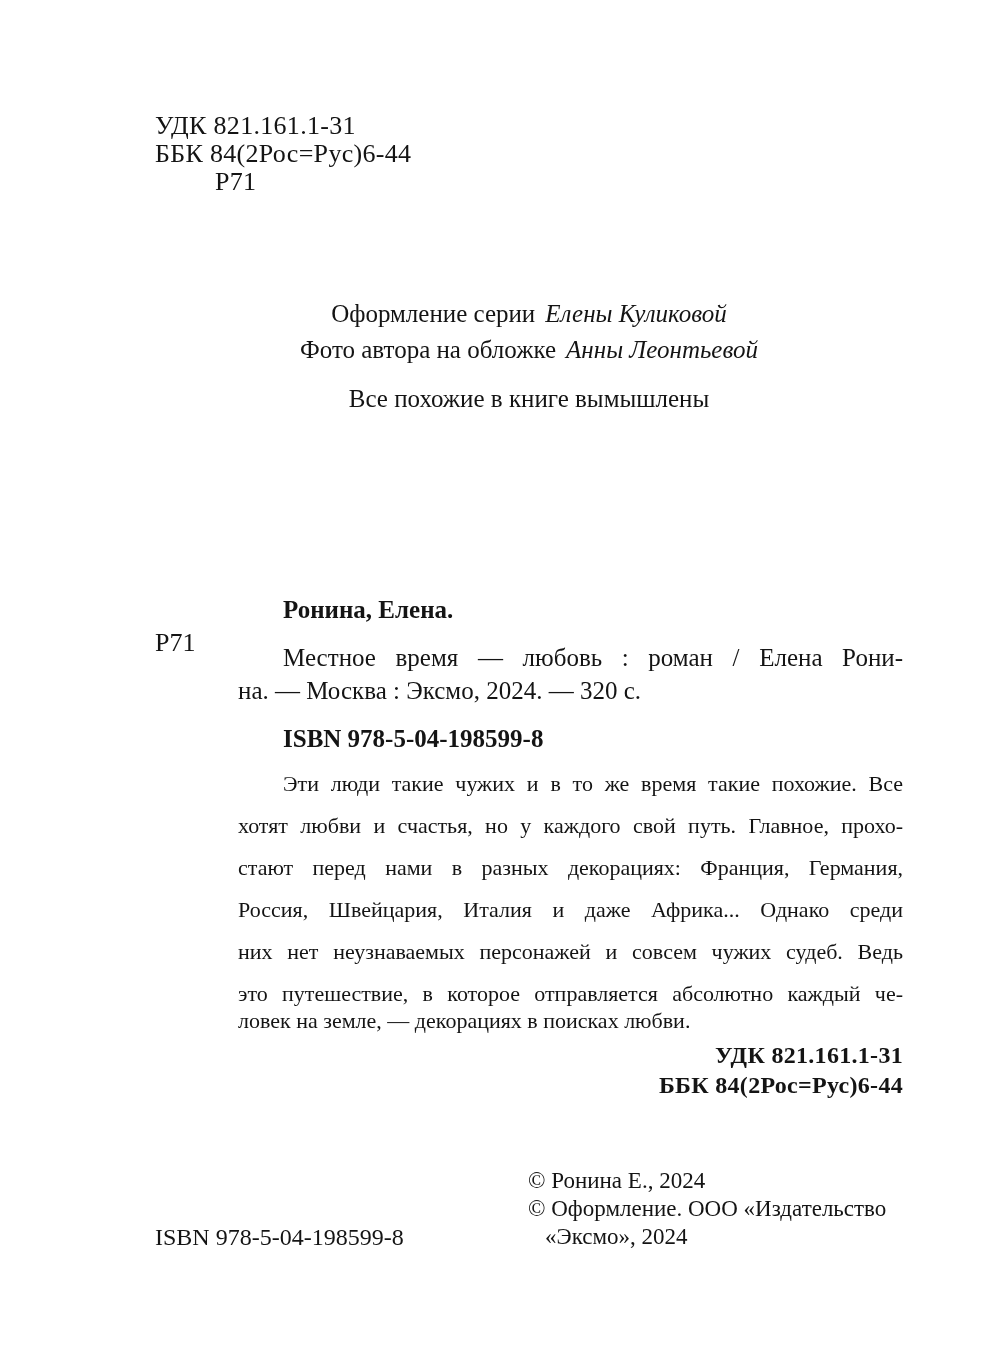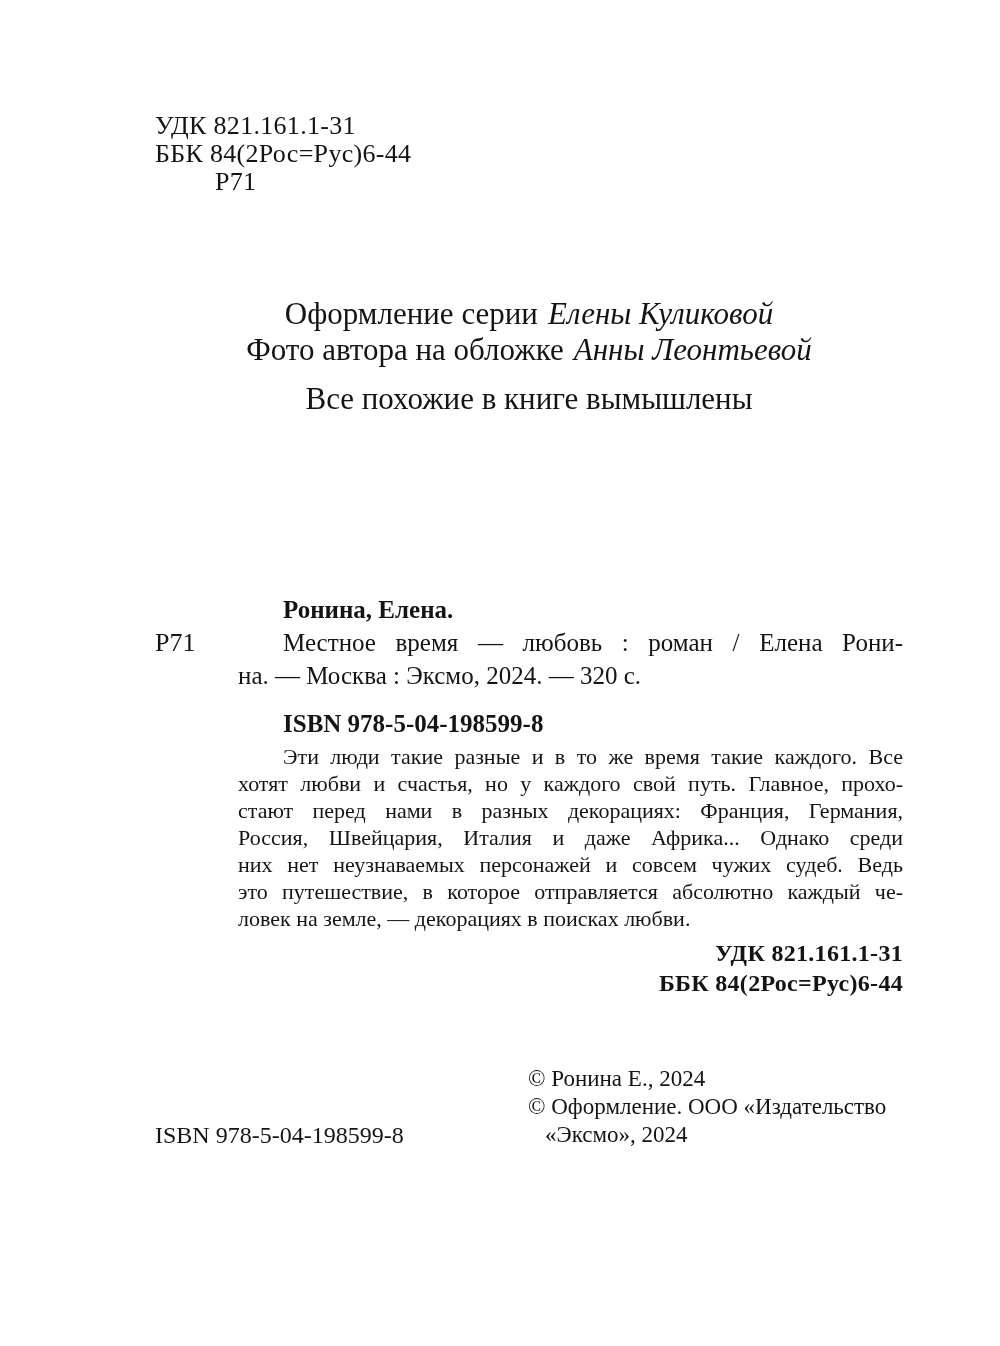"Оформление серии Елены Куликовой" .credits { font-size: 31px -> 25px }
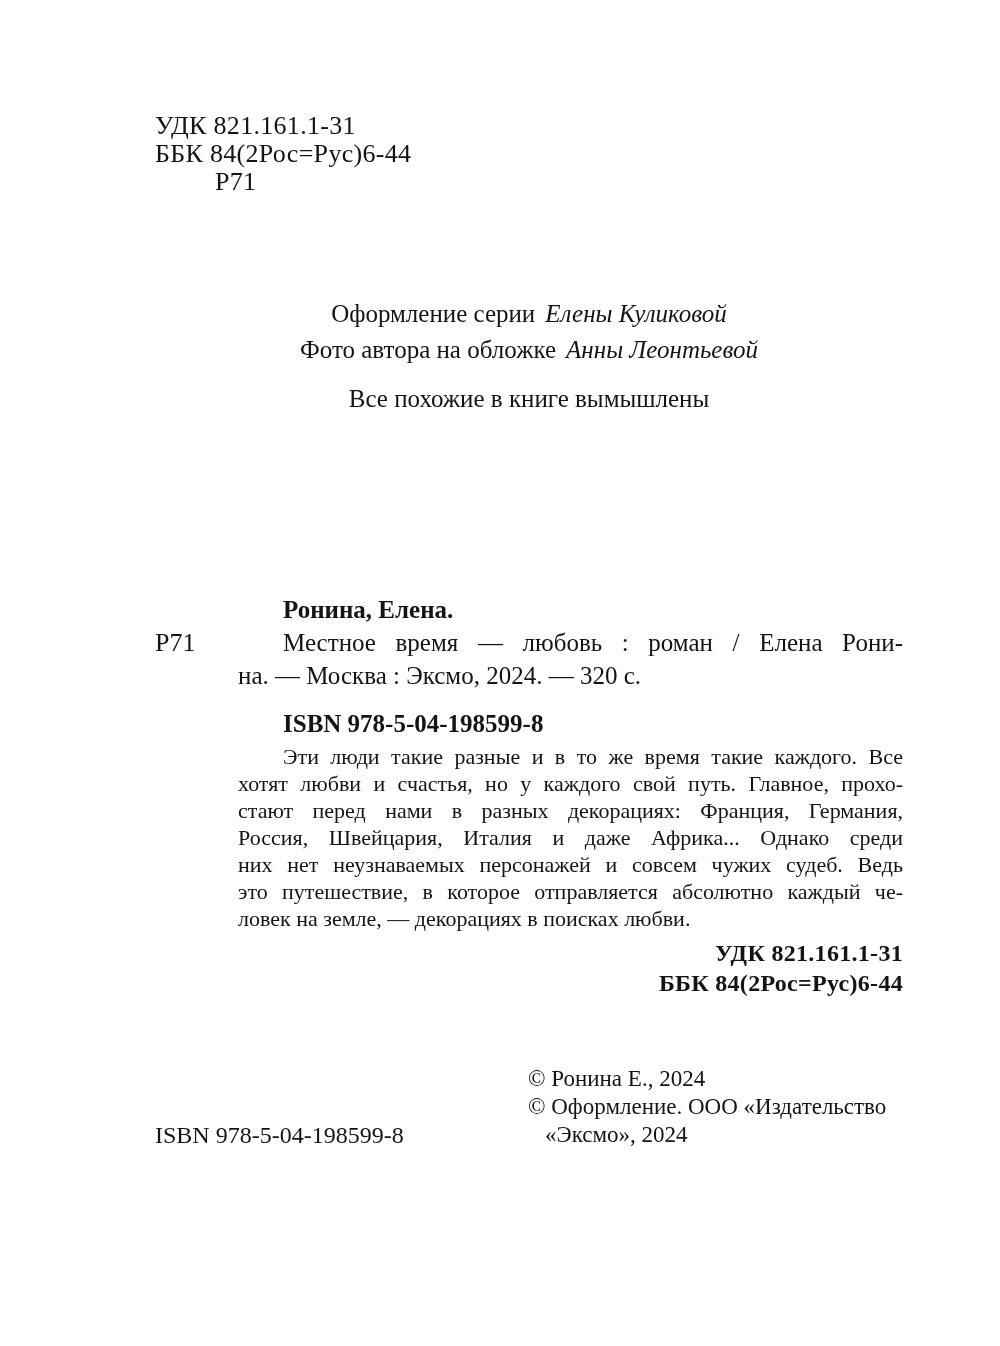"Местное время — любовь :" .justify-line { margin-top: none -> 15px }
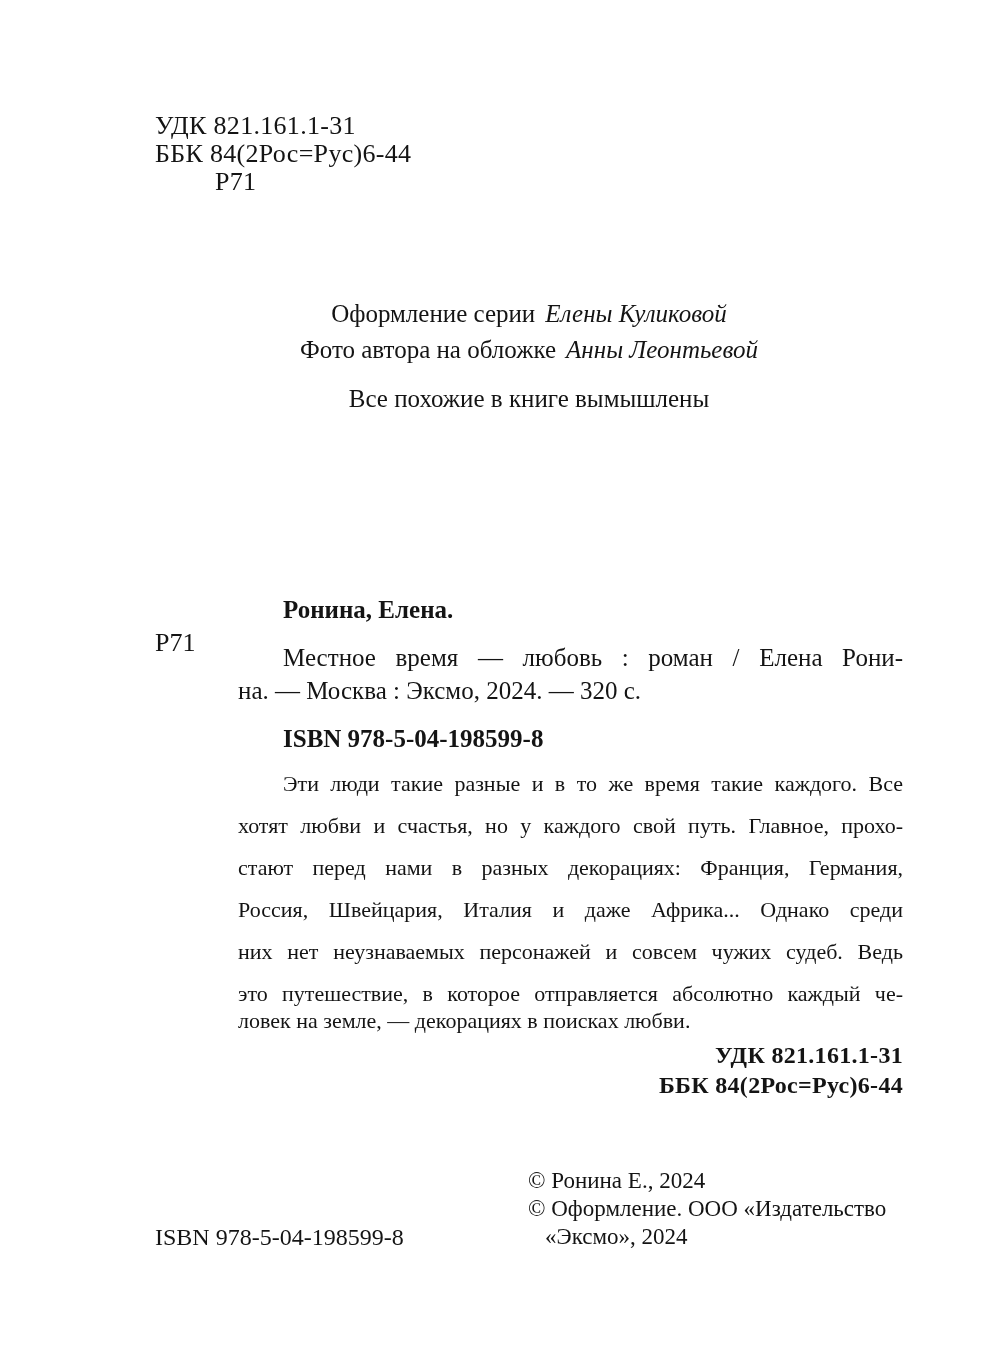"Эти люди такие разные и" div.first-indent { text: разные и в то же время такие каждого -> чужих и в то же время такие похожие }
